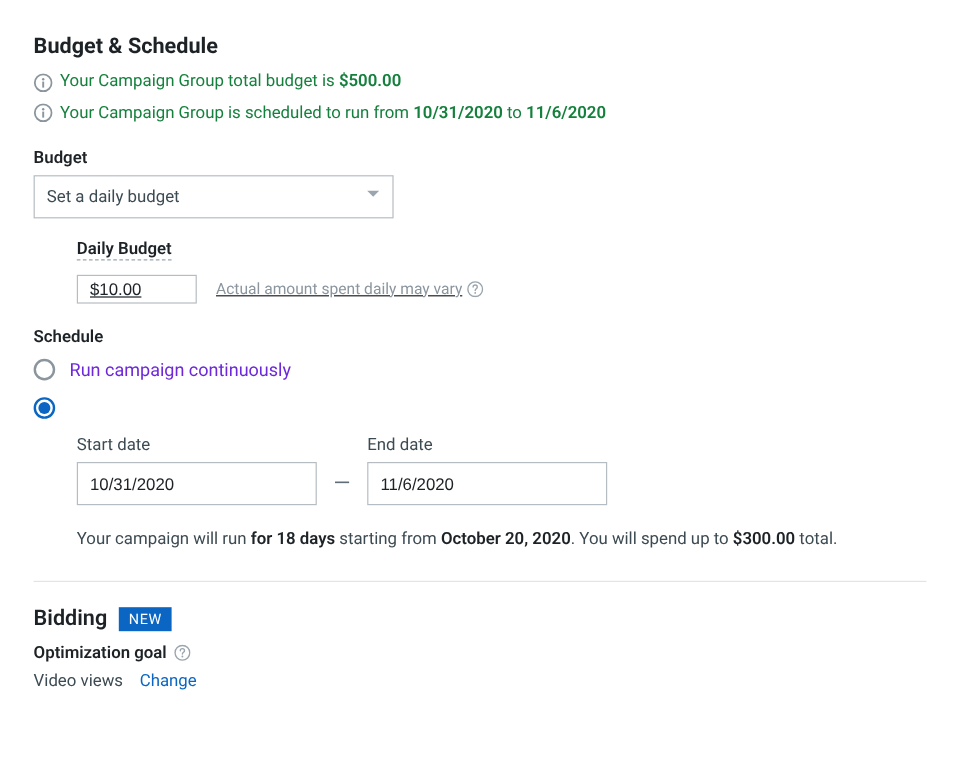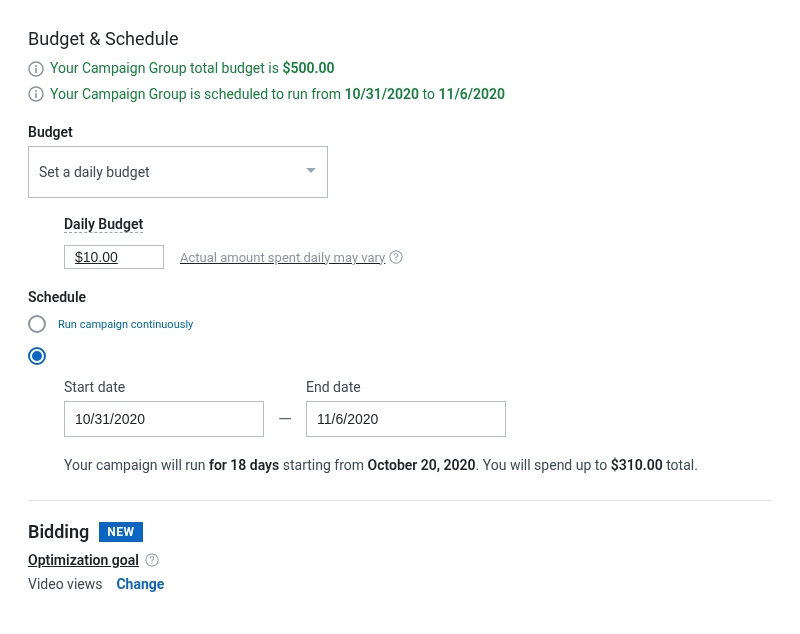"Budget & Schedule" h2.section-title { font-weight: 400 -> 700 }
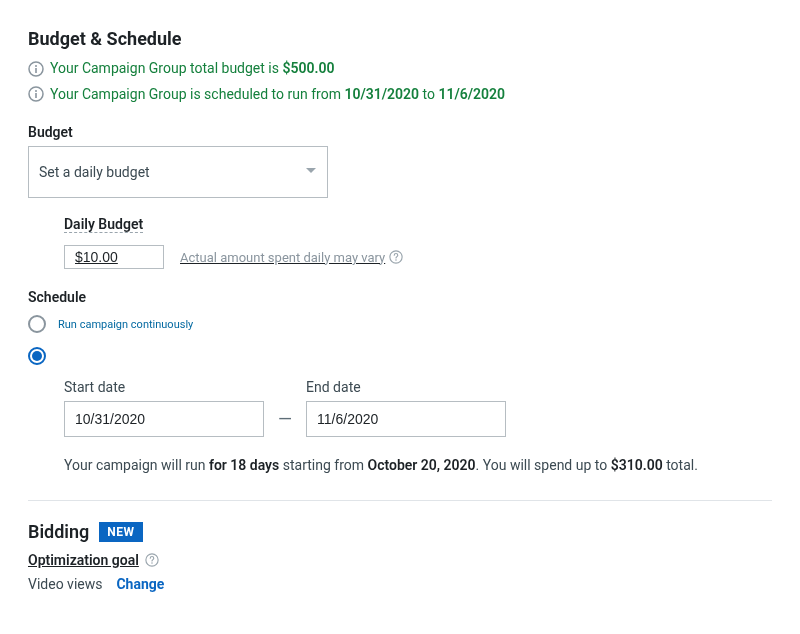"Set a daily budget" .select-box { height: 52px -> 36px }
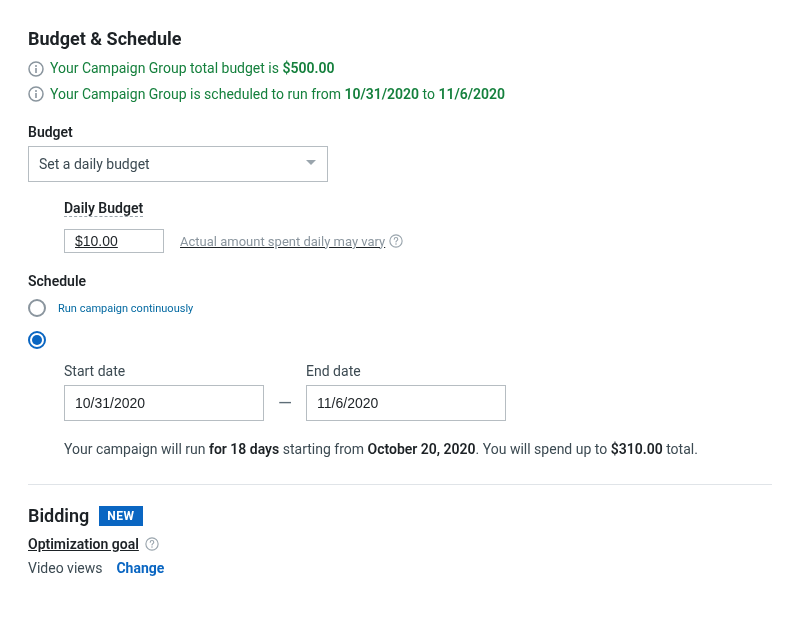"Run campaign continuously" .radio-text { color: #0369a1 -> #6d28d9; font-size: 11px -> 15px }
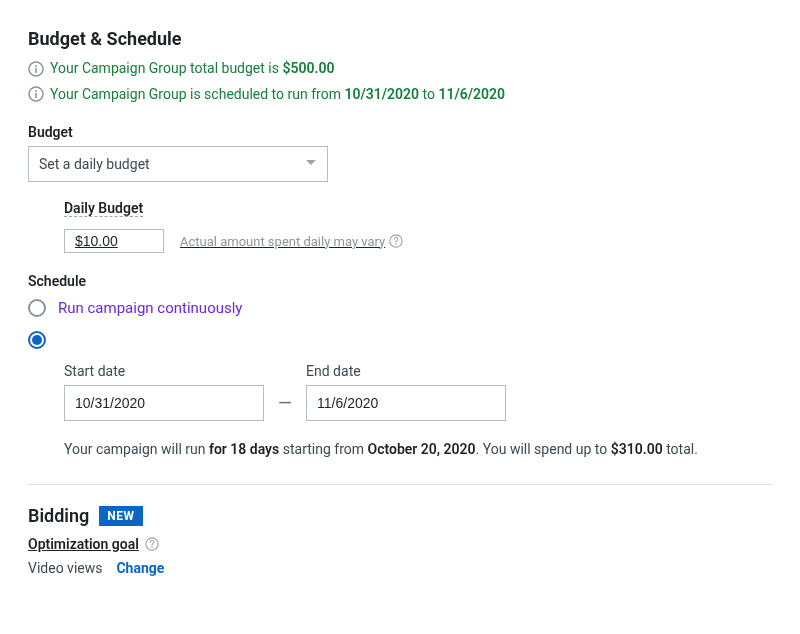"$310.00" strong { text: $310.00 -> $300.00 }
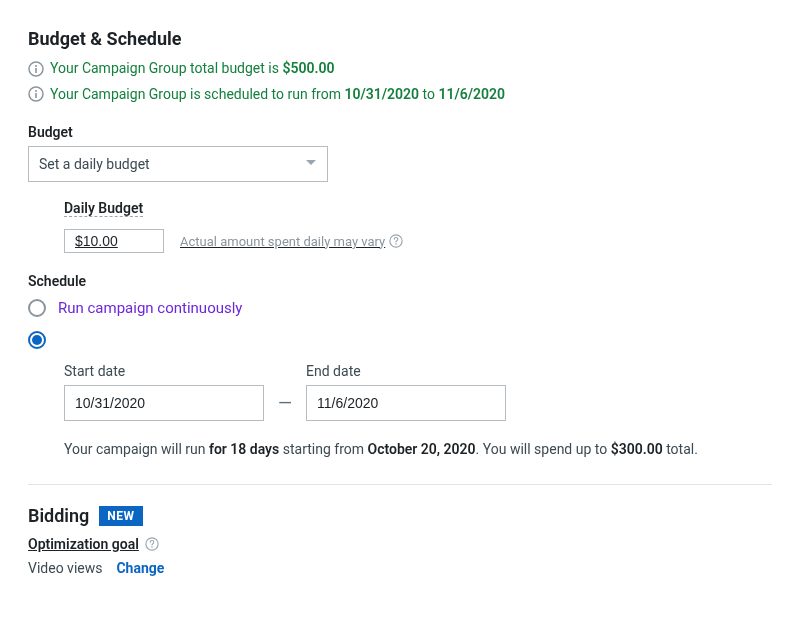"NEW" .new-badge { font-weight: 700 -> 400 }
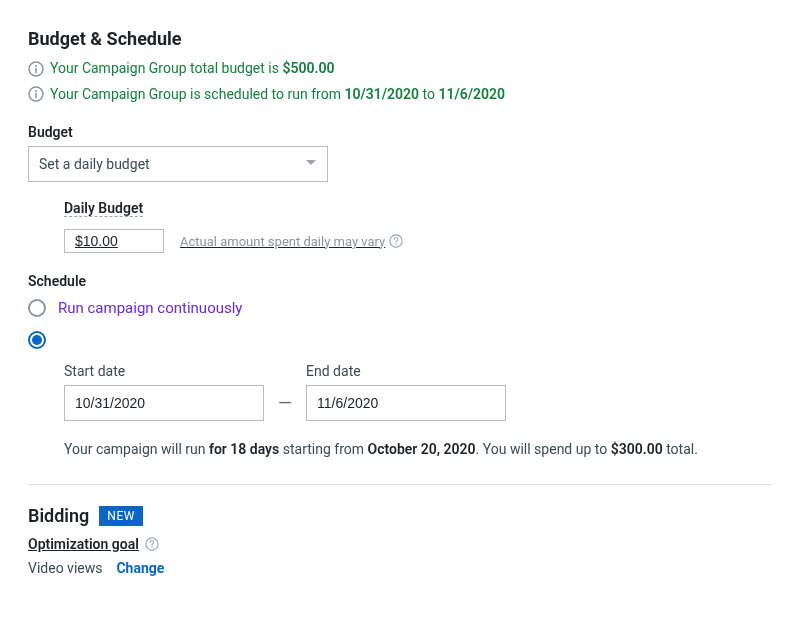"Optimization goal" .opt-goal-label { text-decoration: underline -> none }
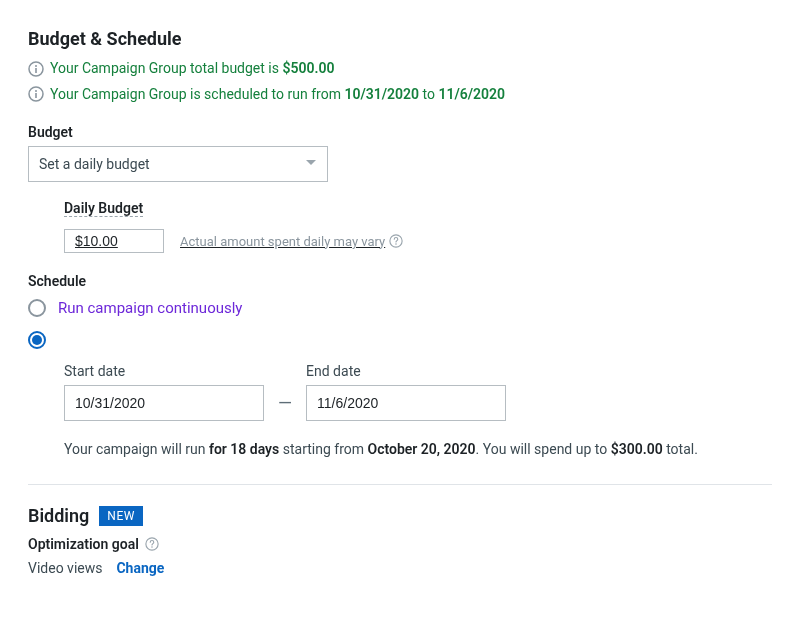"Change" .change-link { font-weight: 700 -> 400 }
